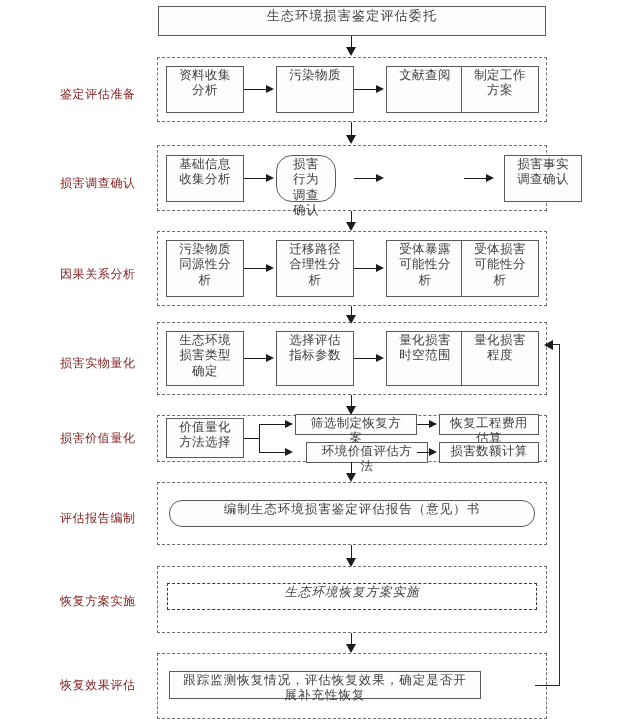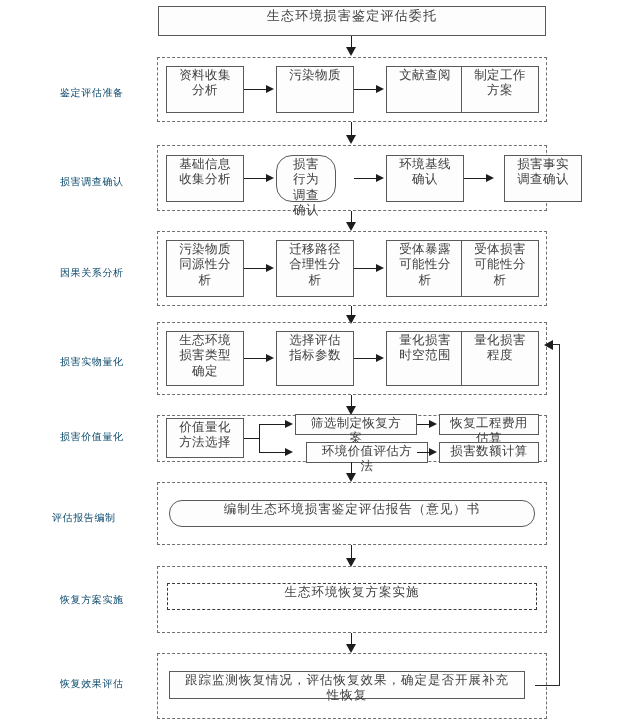"鉴定评估准备" .stage-label { color: #0c4a6e -> #7f1d1d; font-size: 10px -> 12px }
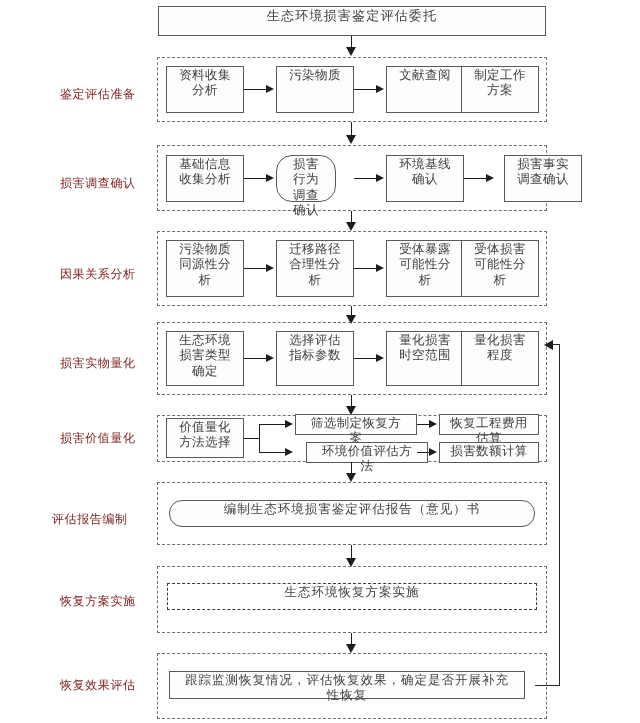"环境基线" div.abs { html: <div> <span><span>环境基线</span><br><span>确认</span></span> </div> -> none }
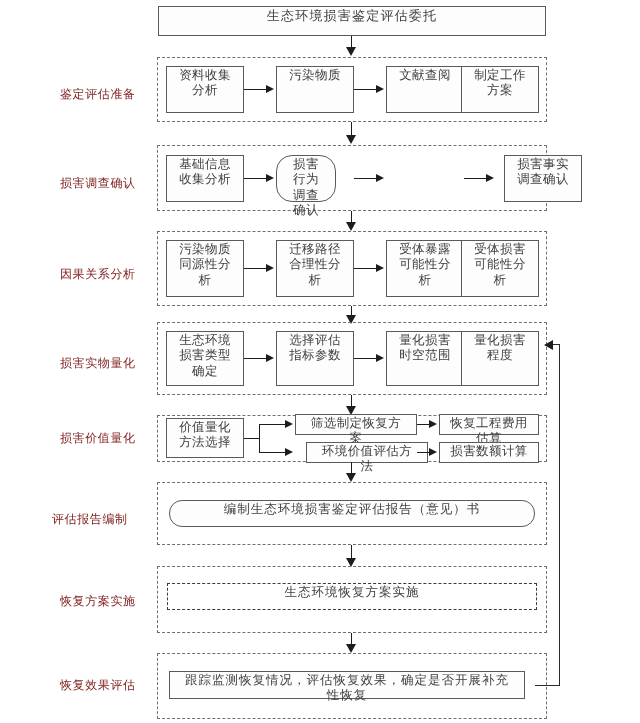"评估报告编制" div.abs { font-family: none -> Liberation Mono, monospace; left: 52px -> 60px }
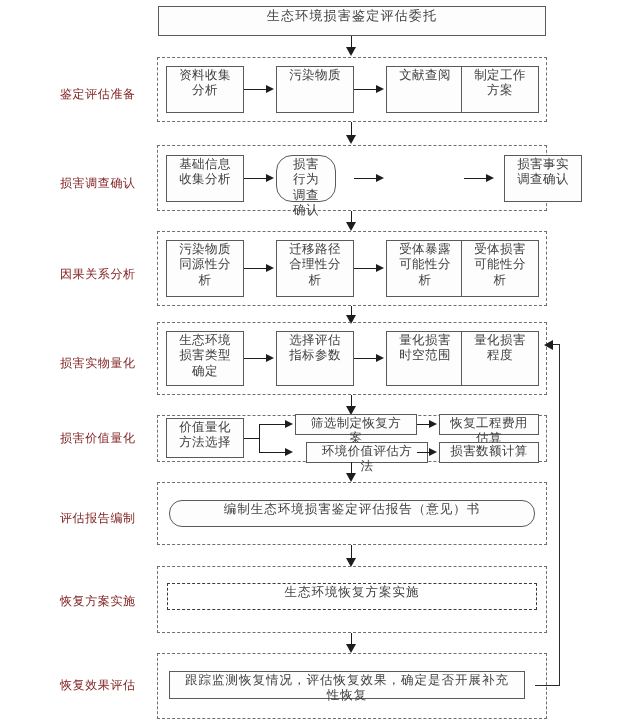"生态环境恢复方案实施" .node.dashed-node { font-style: none -> italic }
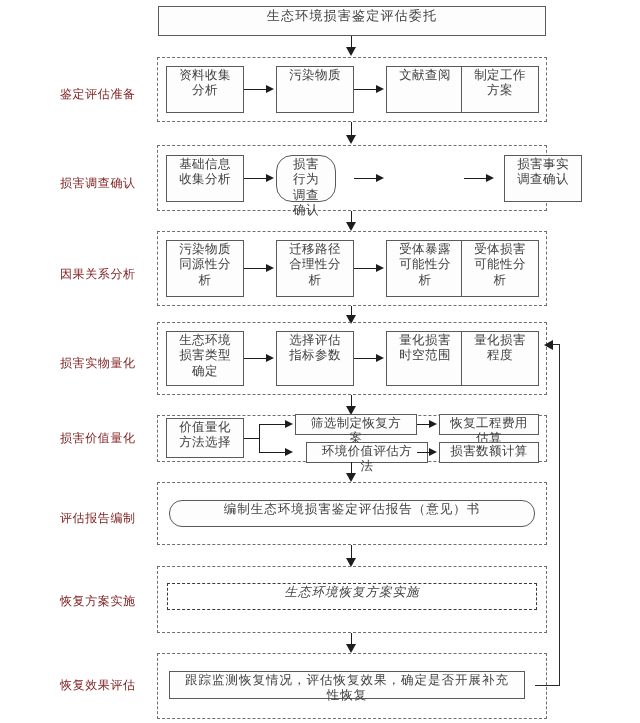"跟踪监测恢复情况，评估恢复效果，确定是否开展补充性恢复" div.abs { width: 356px -> 312px }
